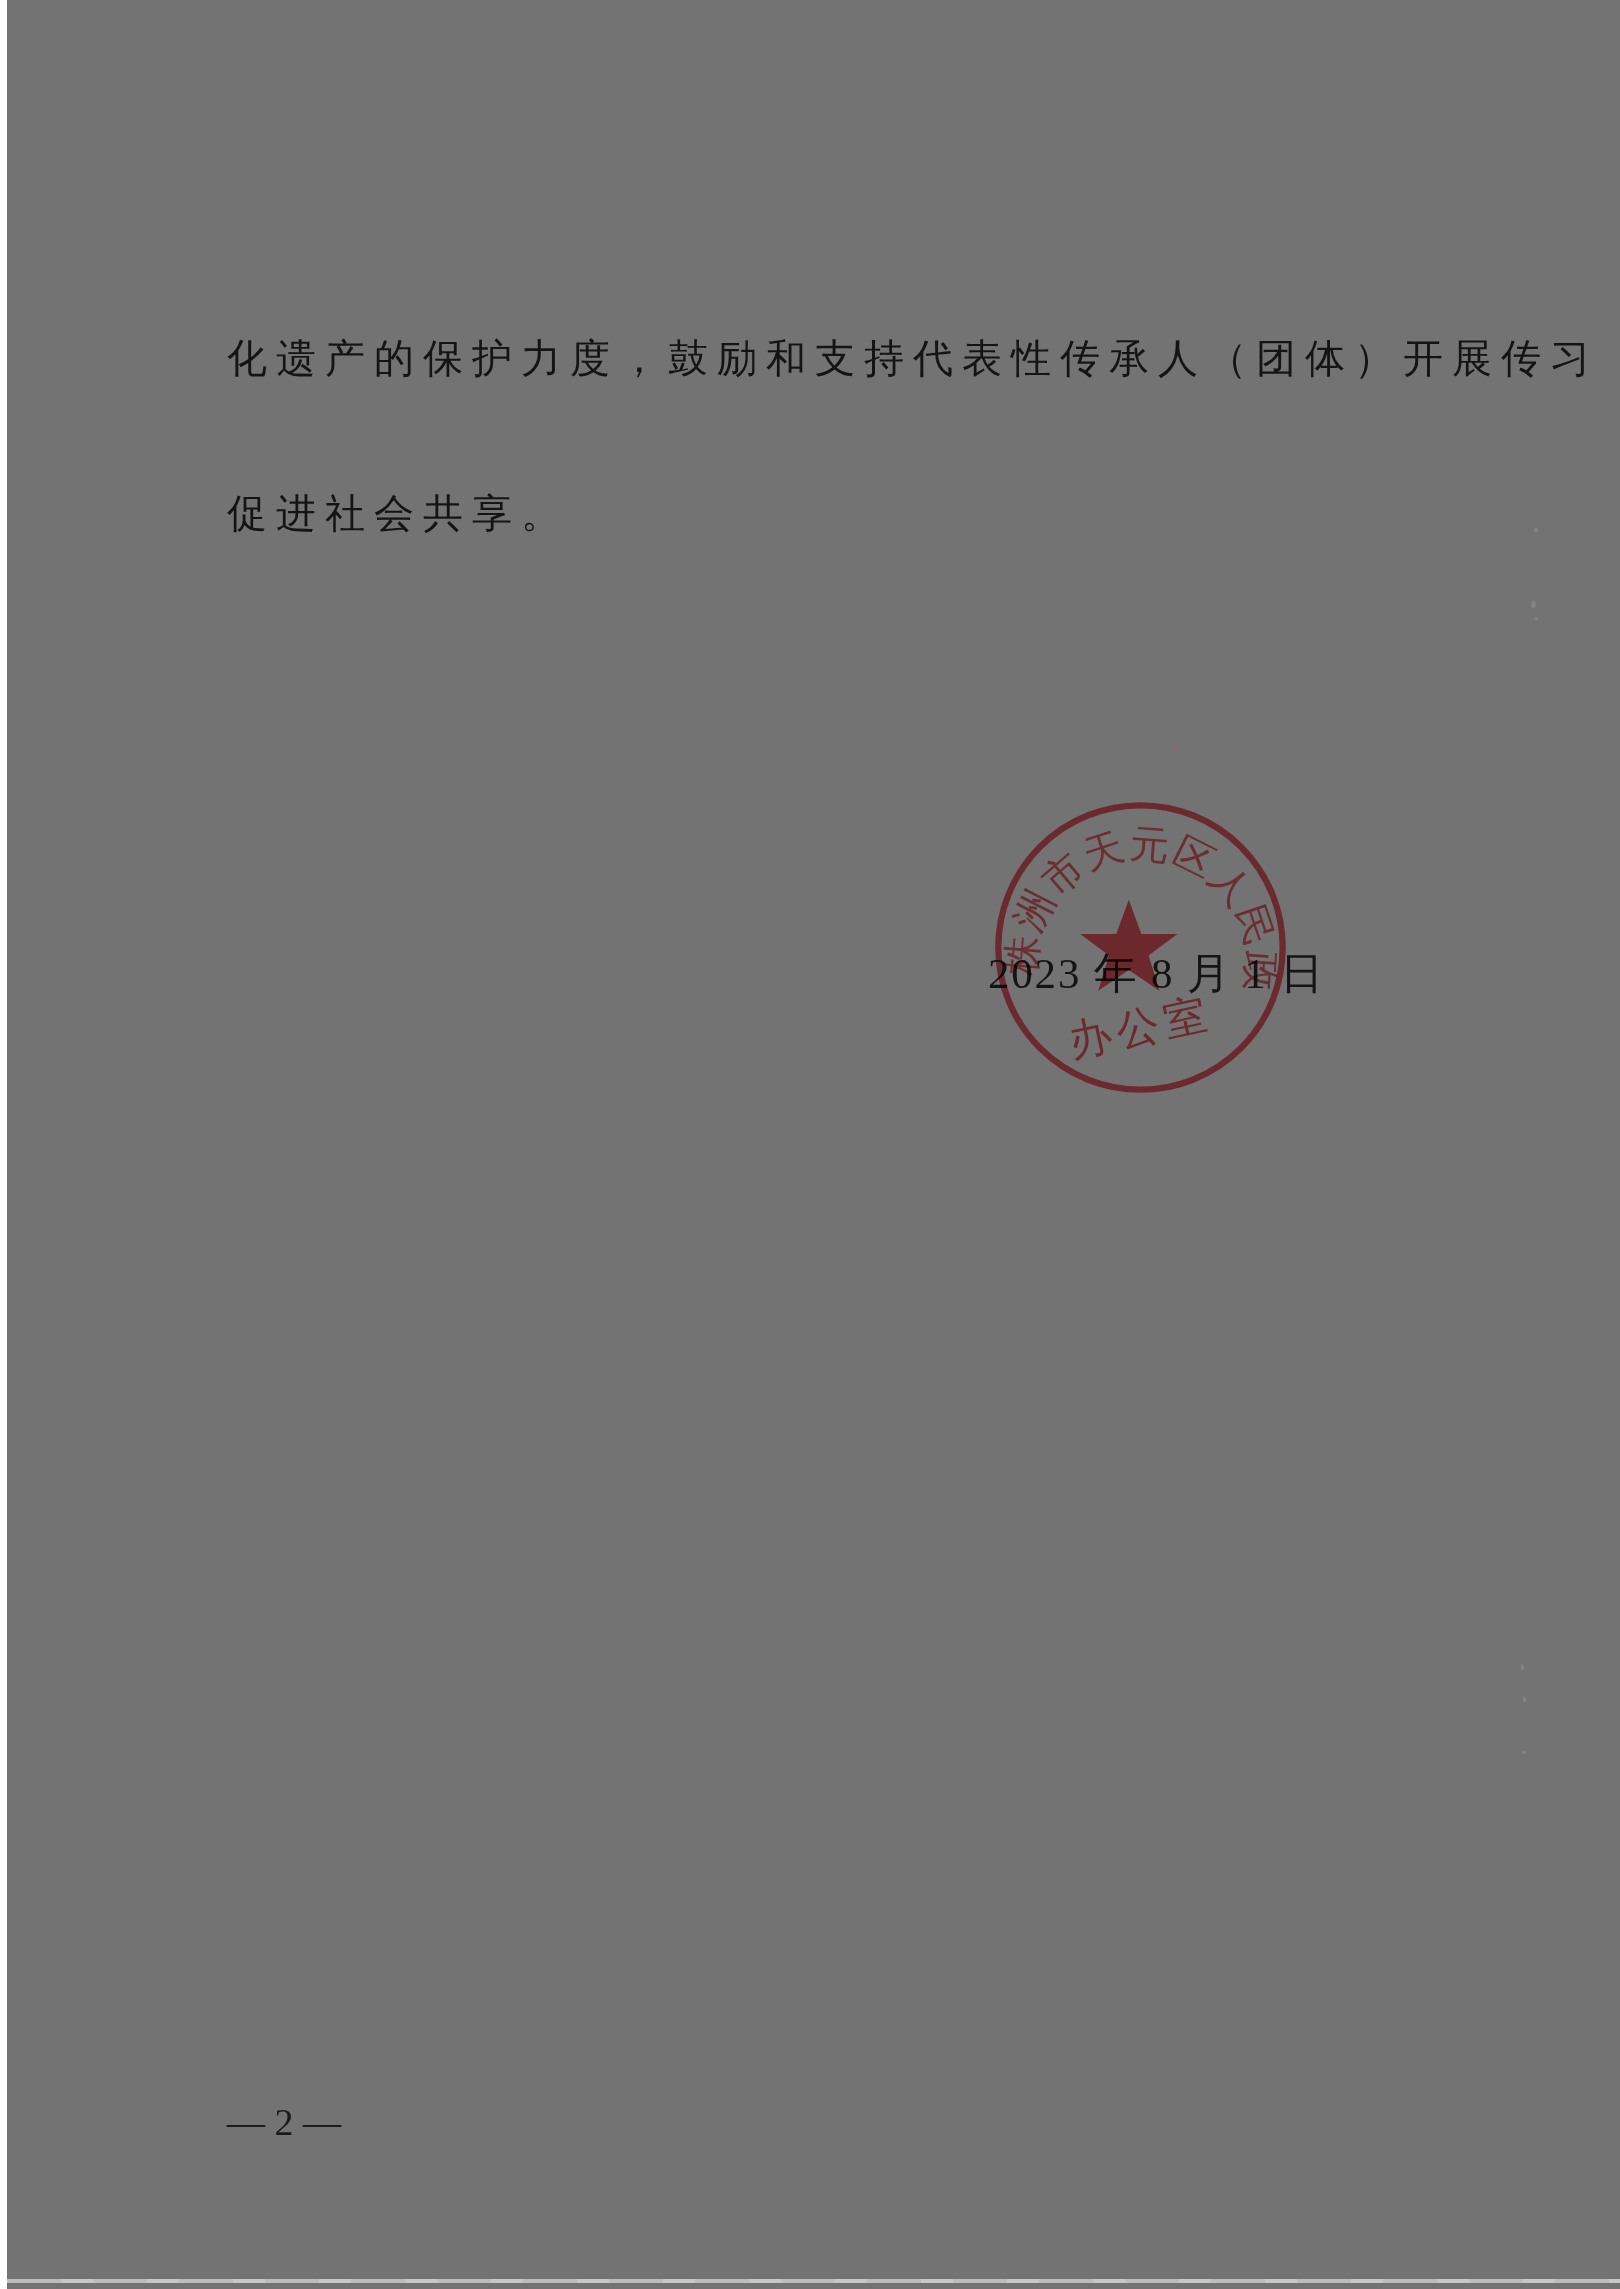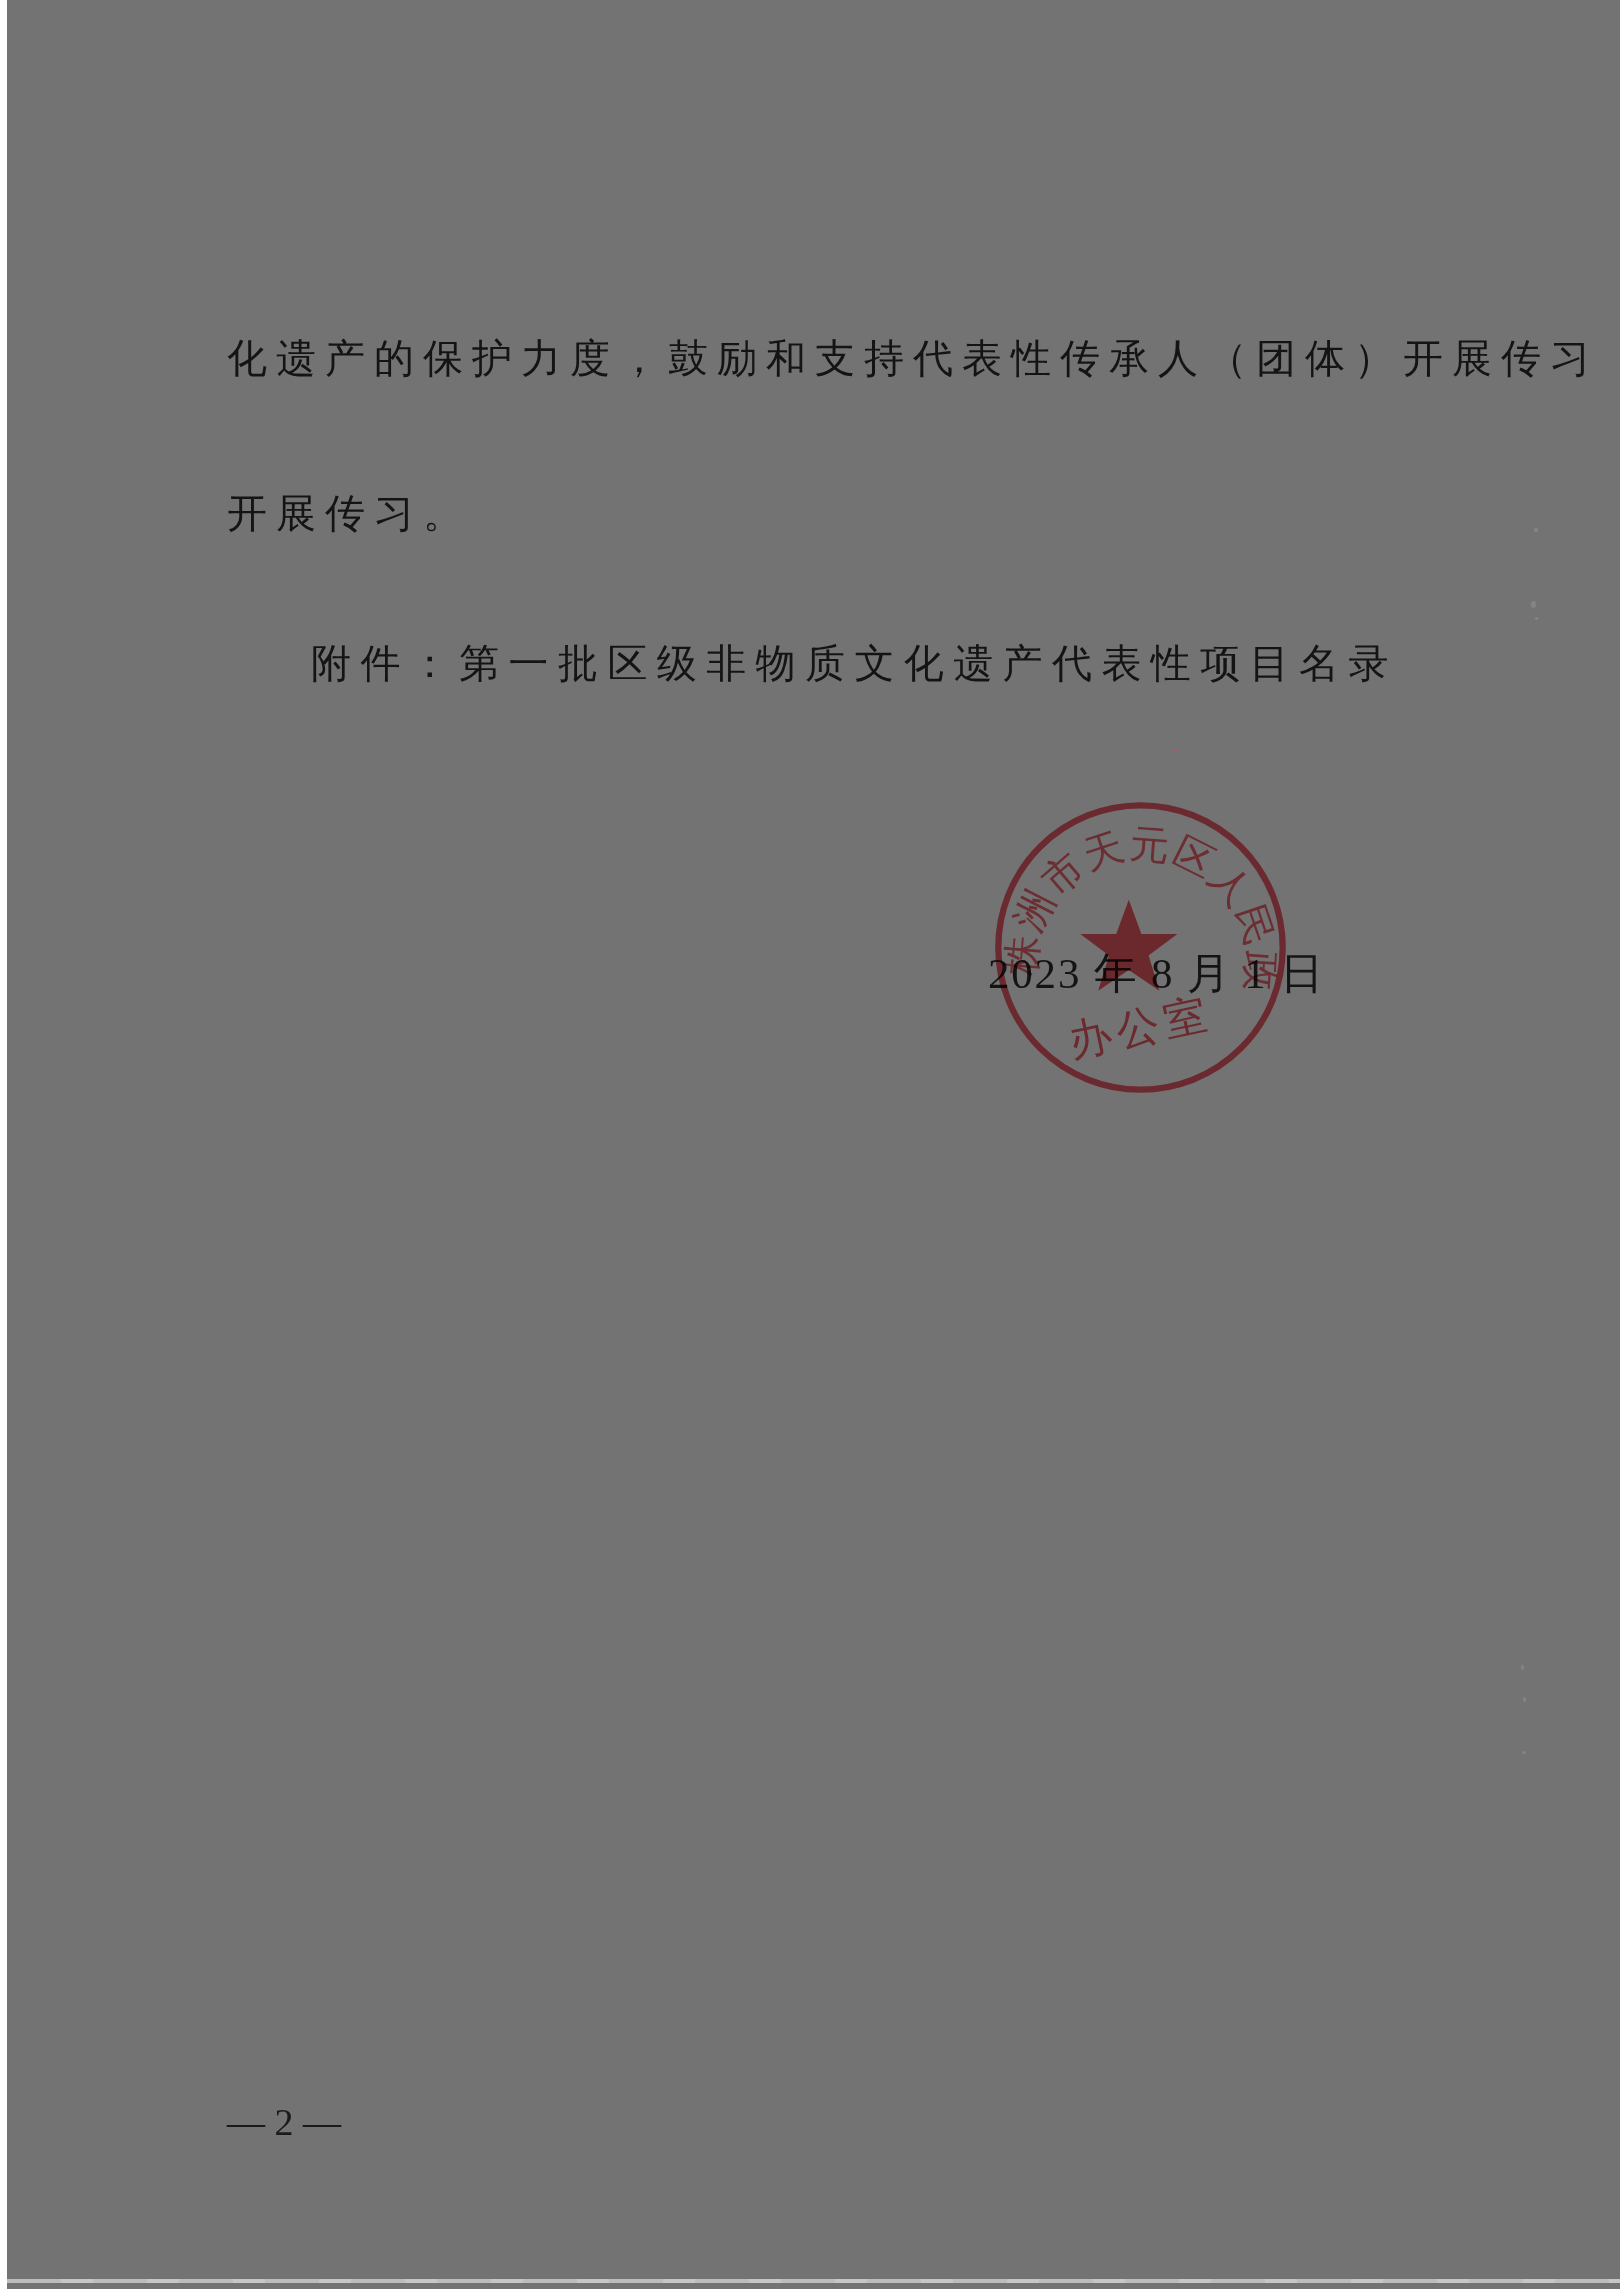"开展传习。" div.line { text: 开展传习 -> 促进社会共享 }
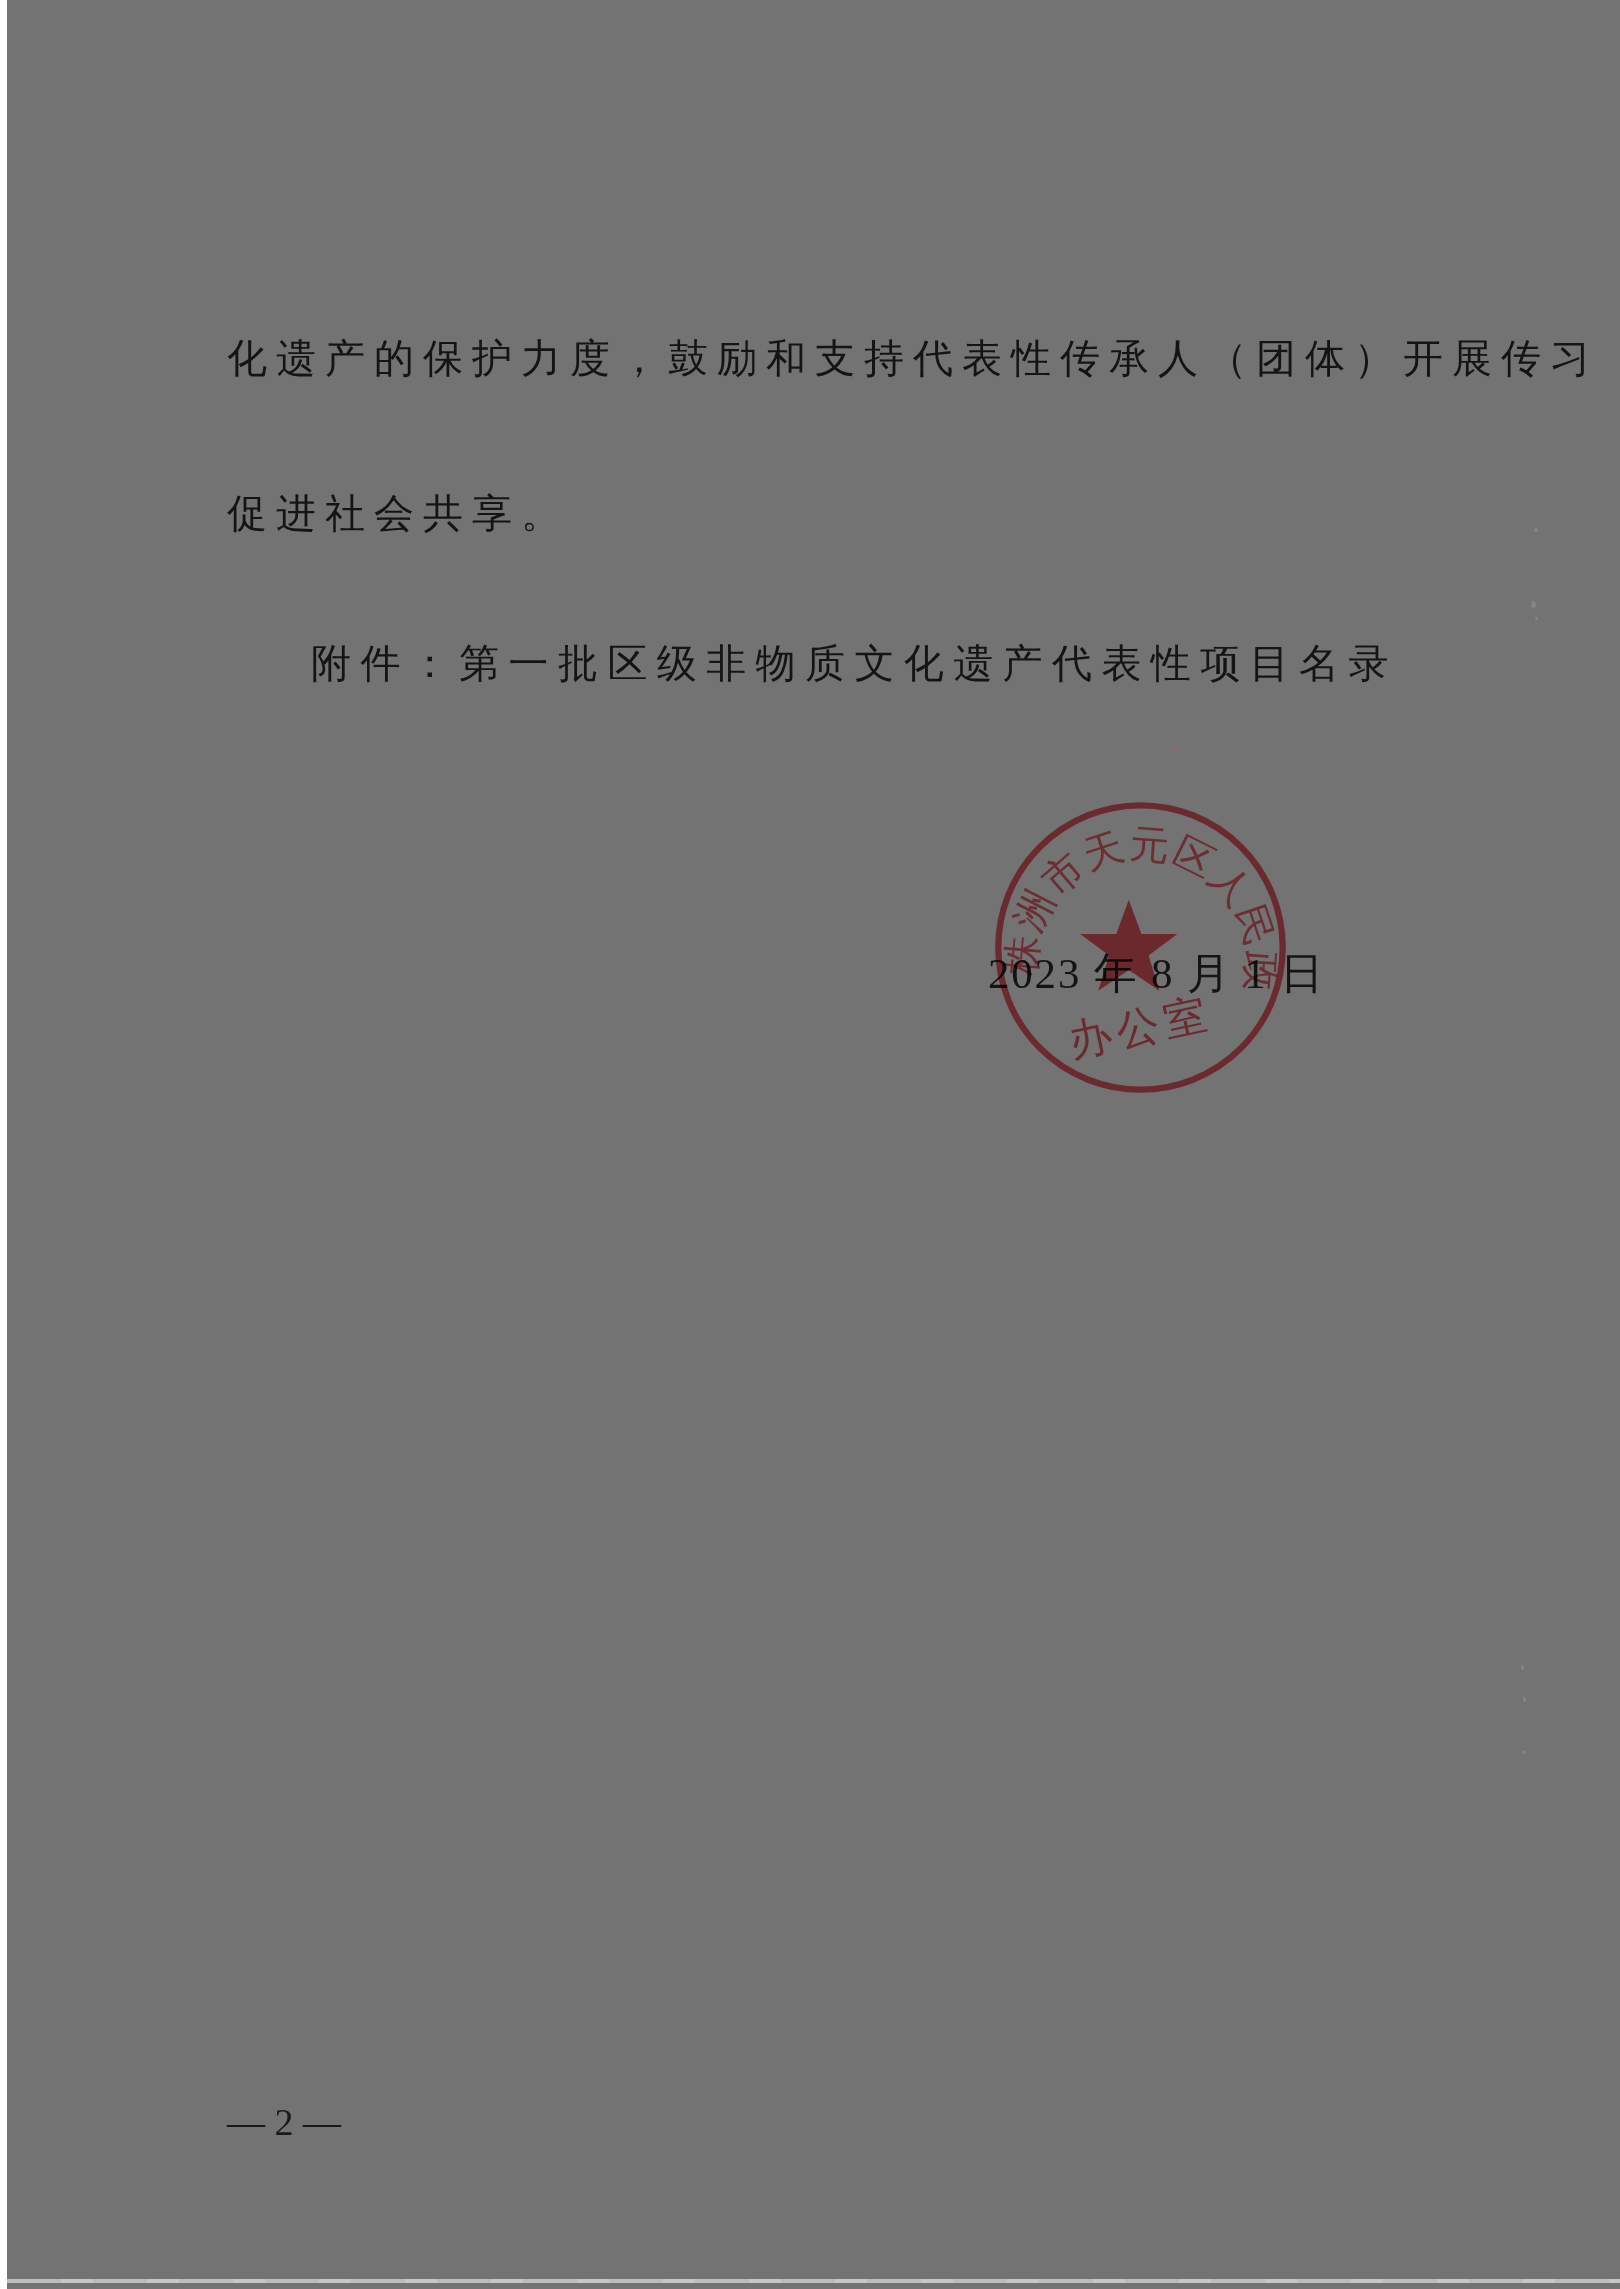"附件：第一批区级非物质文化遗产代表性项目名录" div.line { html: <div>附件：第一批区级非物质文化遗产代表性项目名录</div> -> none }
